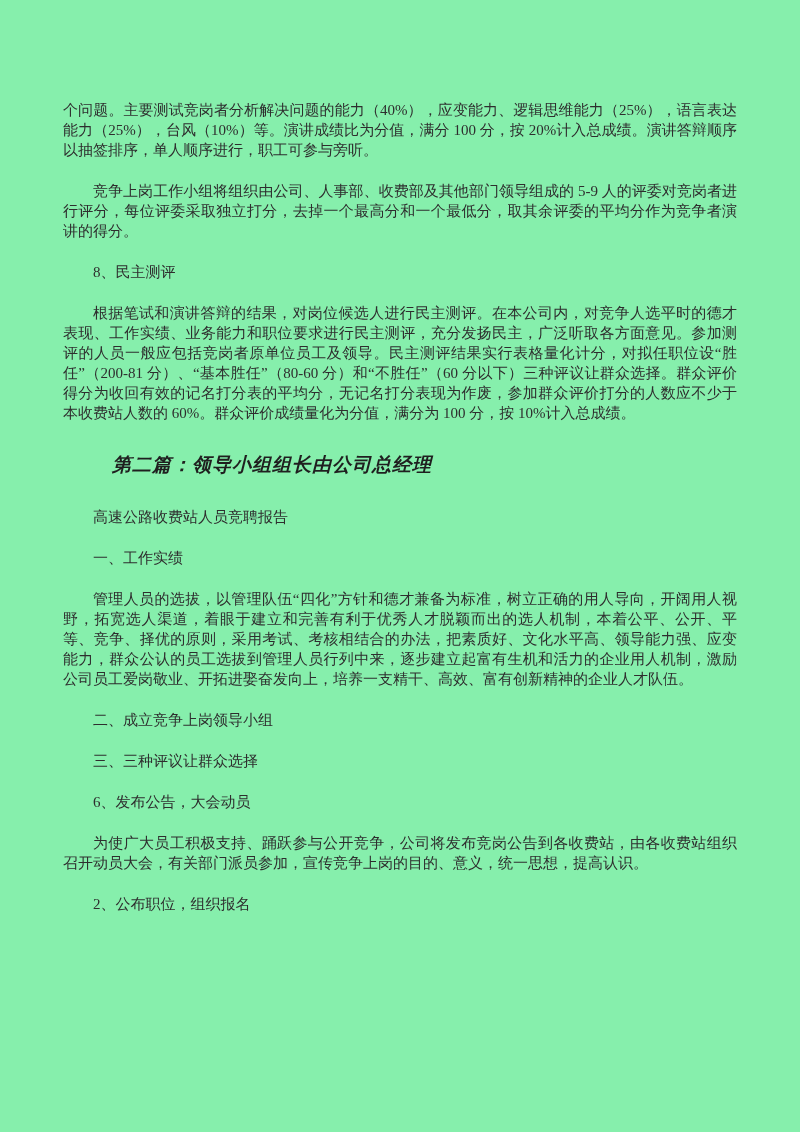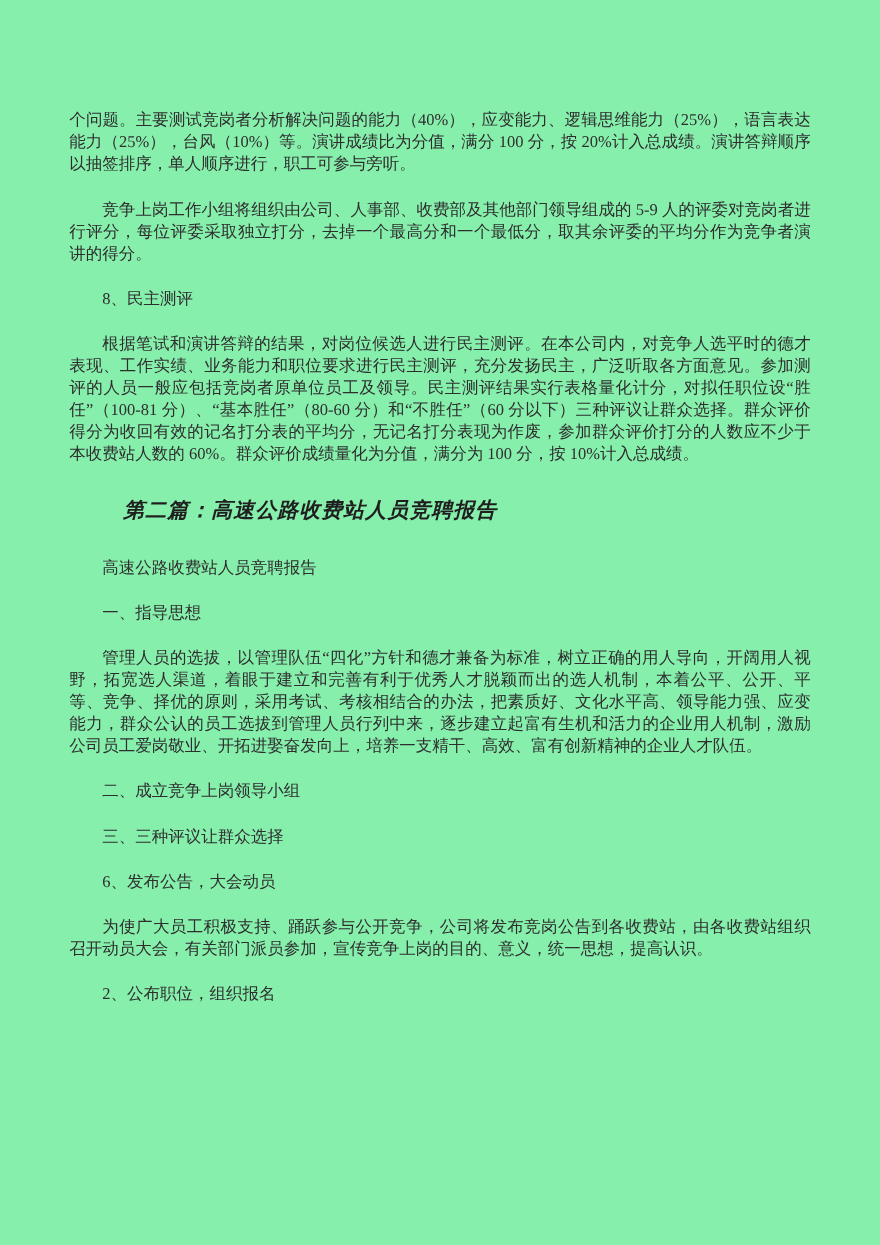"根据笔试和演讲答辩的结果，对岗位候选人进行民主测评。在本公司内，对竞争人选平时的" p.para { text: 100-81 -> 200-81 }
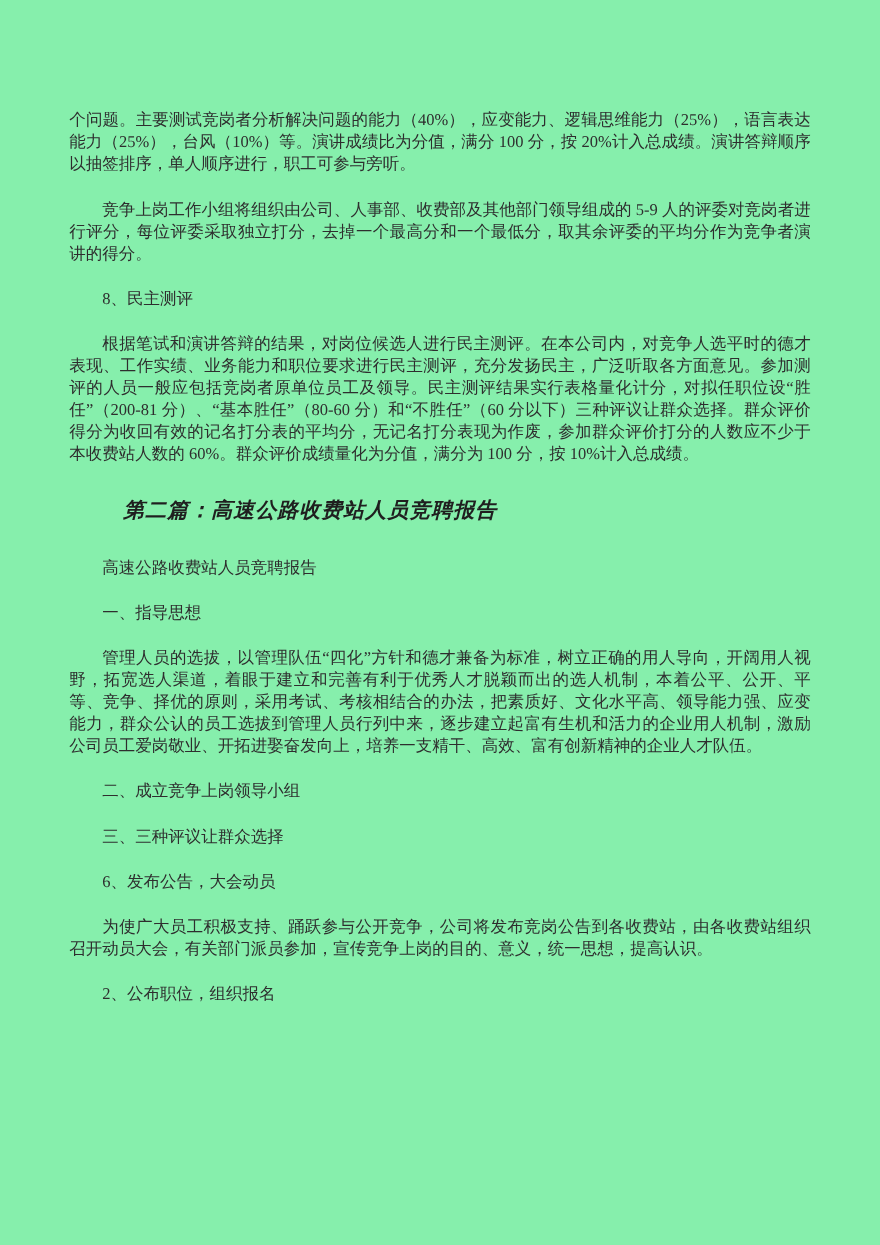"第二篇：高速公路收费站人员竞聘报告" h1.section-heading { text: 高速公路收费站人员竞聘报告 -> 领导小组组长由公司总经理 }
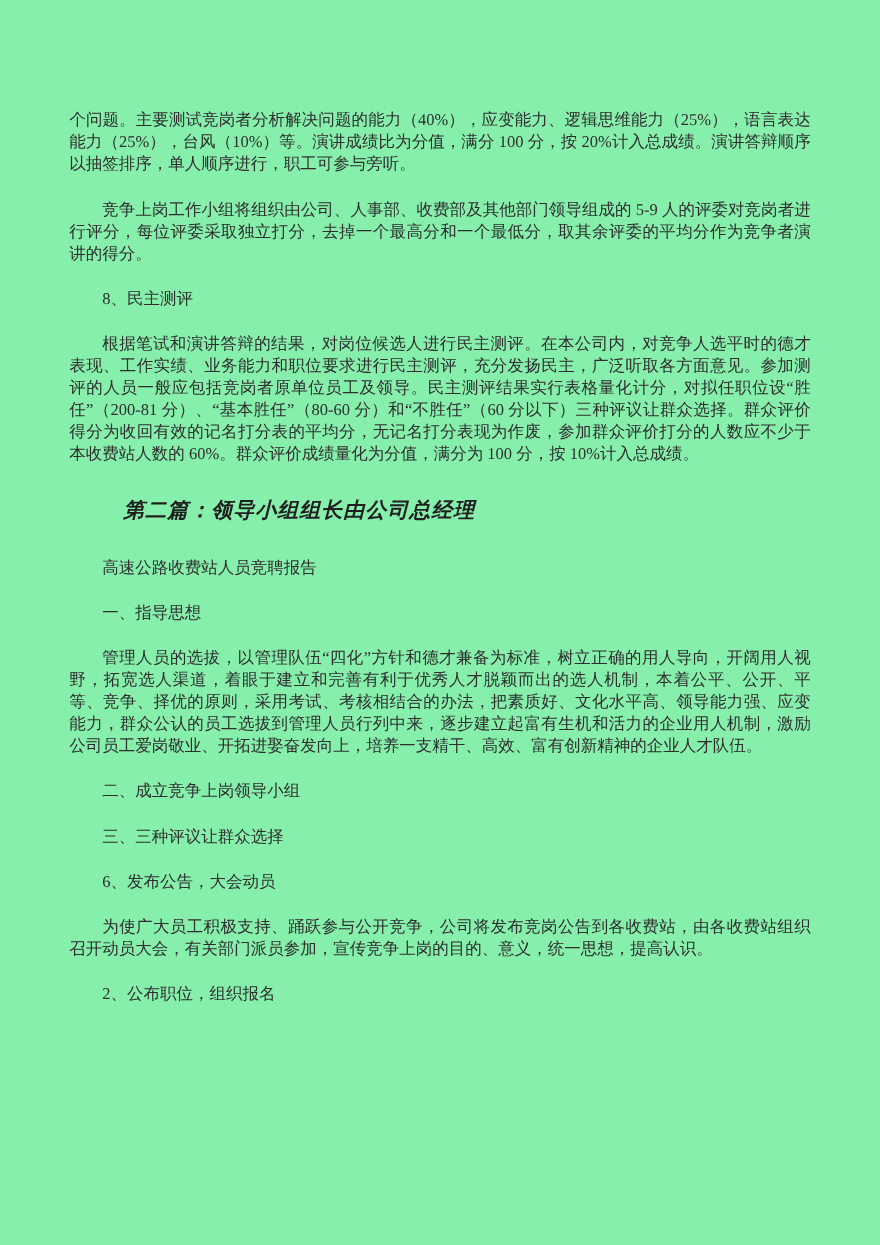"一、指导思想" p.para { text: 指导思想 -> 工作实绩 }
